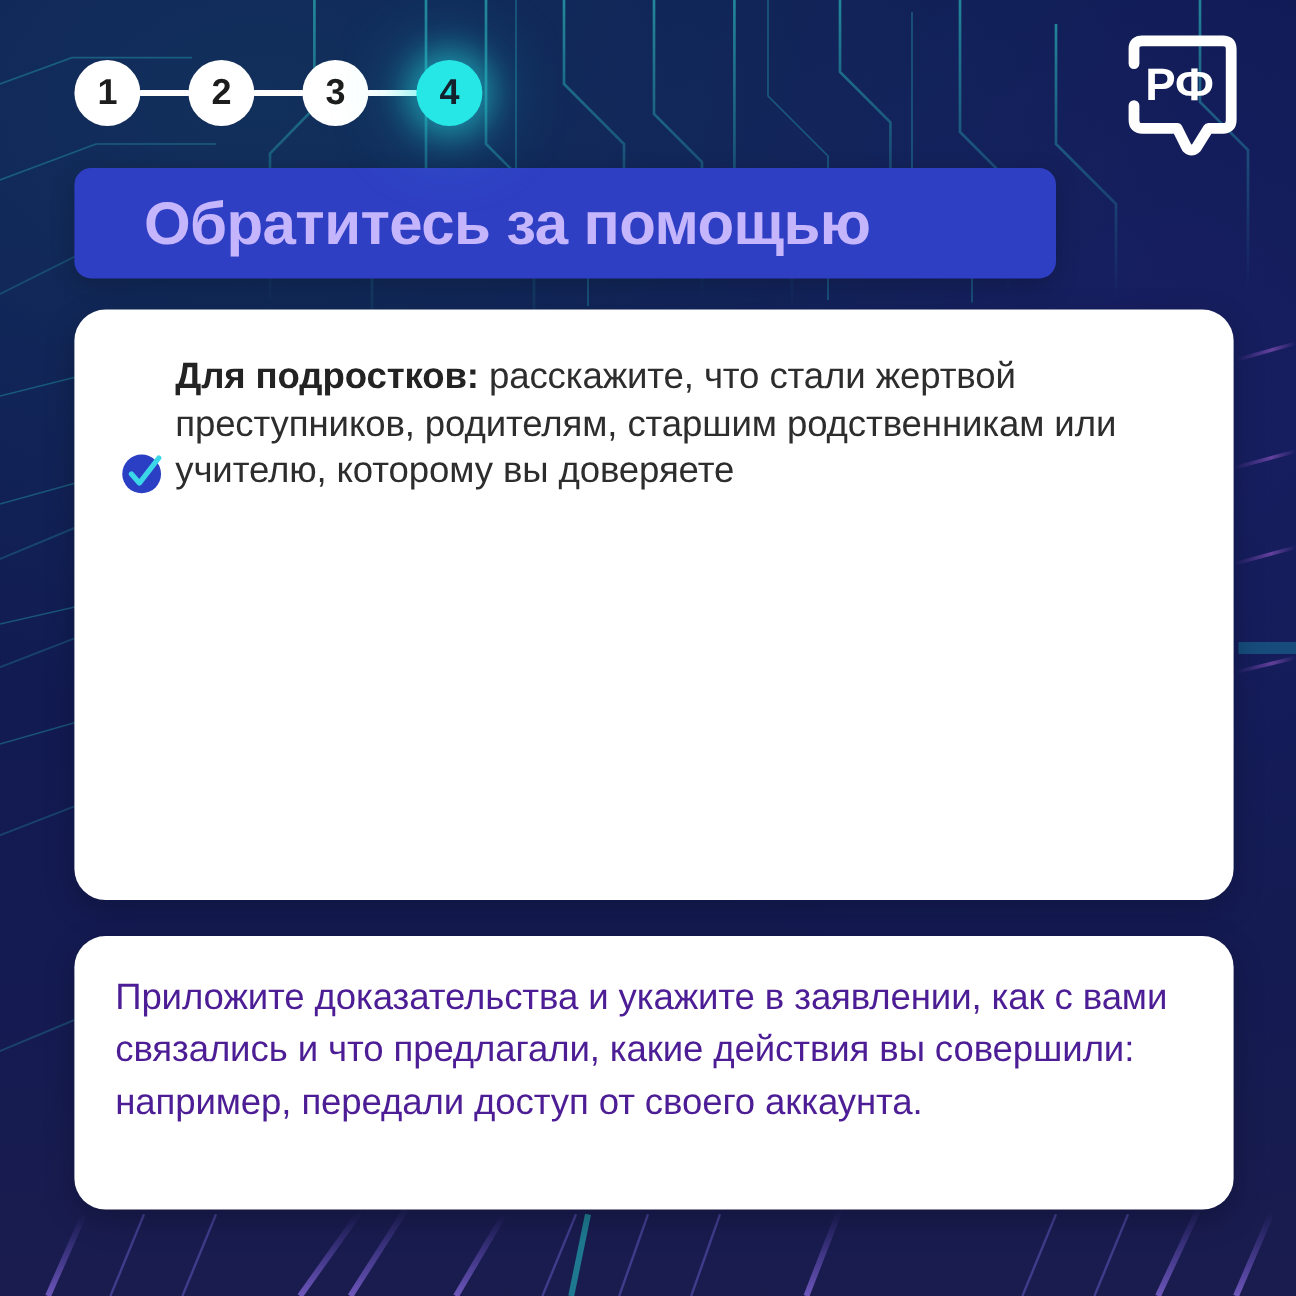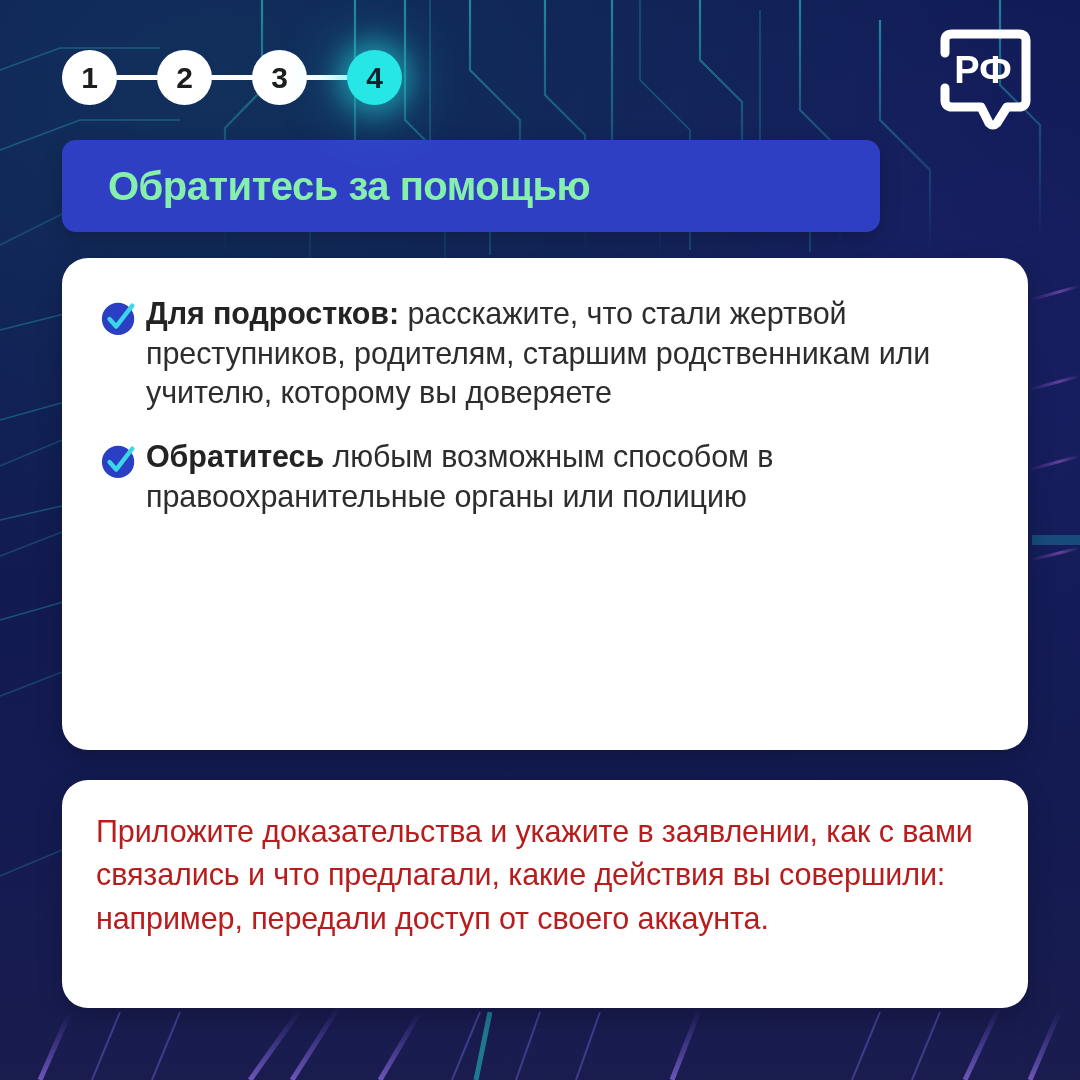"Обратитесь за помощью" .title-banner h1 { color: #86efac -> #c4b5fd; font-size: 40px -> 50px; margin: 4px -> 16px }
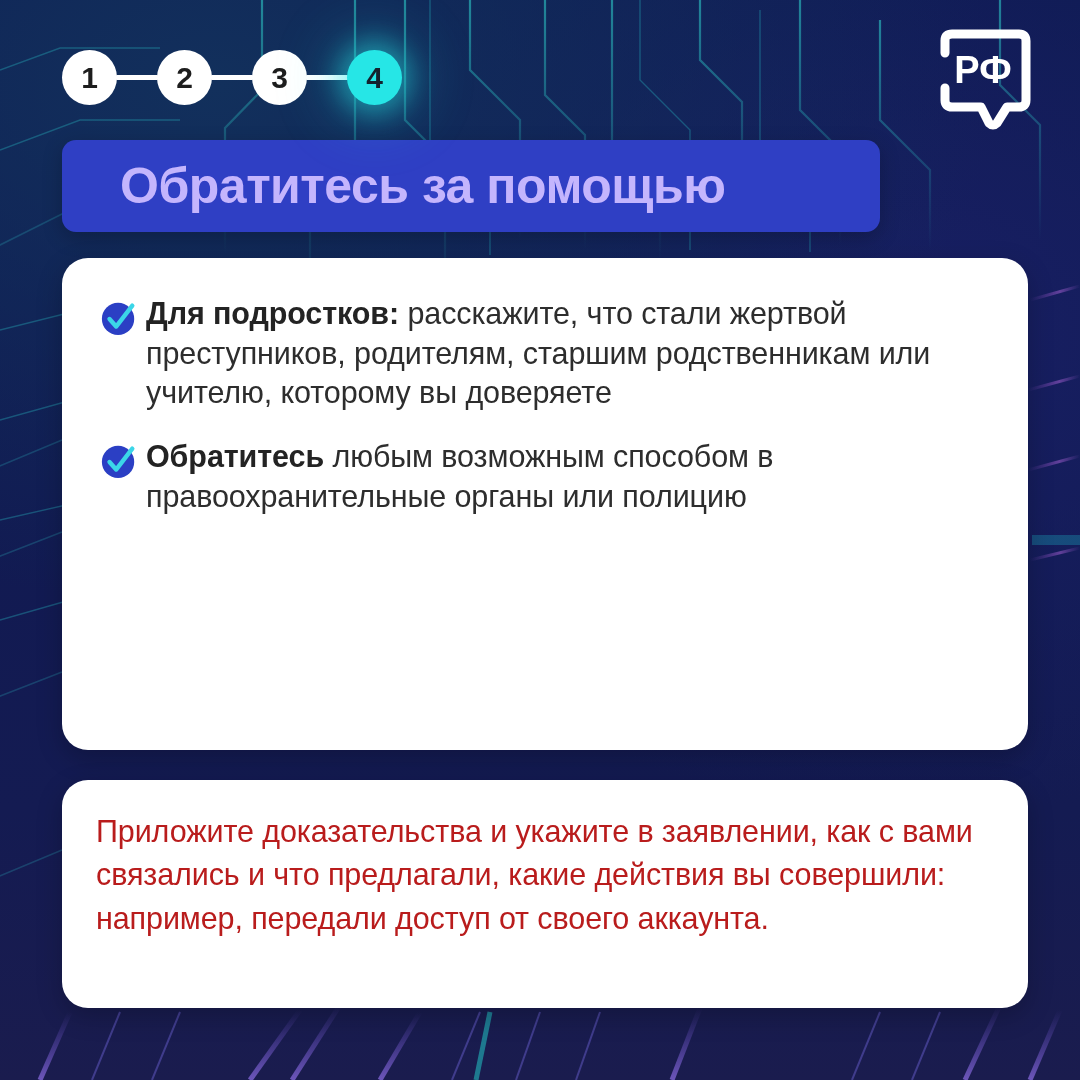"Для подростков: расскажите, что стали" .bullet { align-items: flex-start -> flex-end }
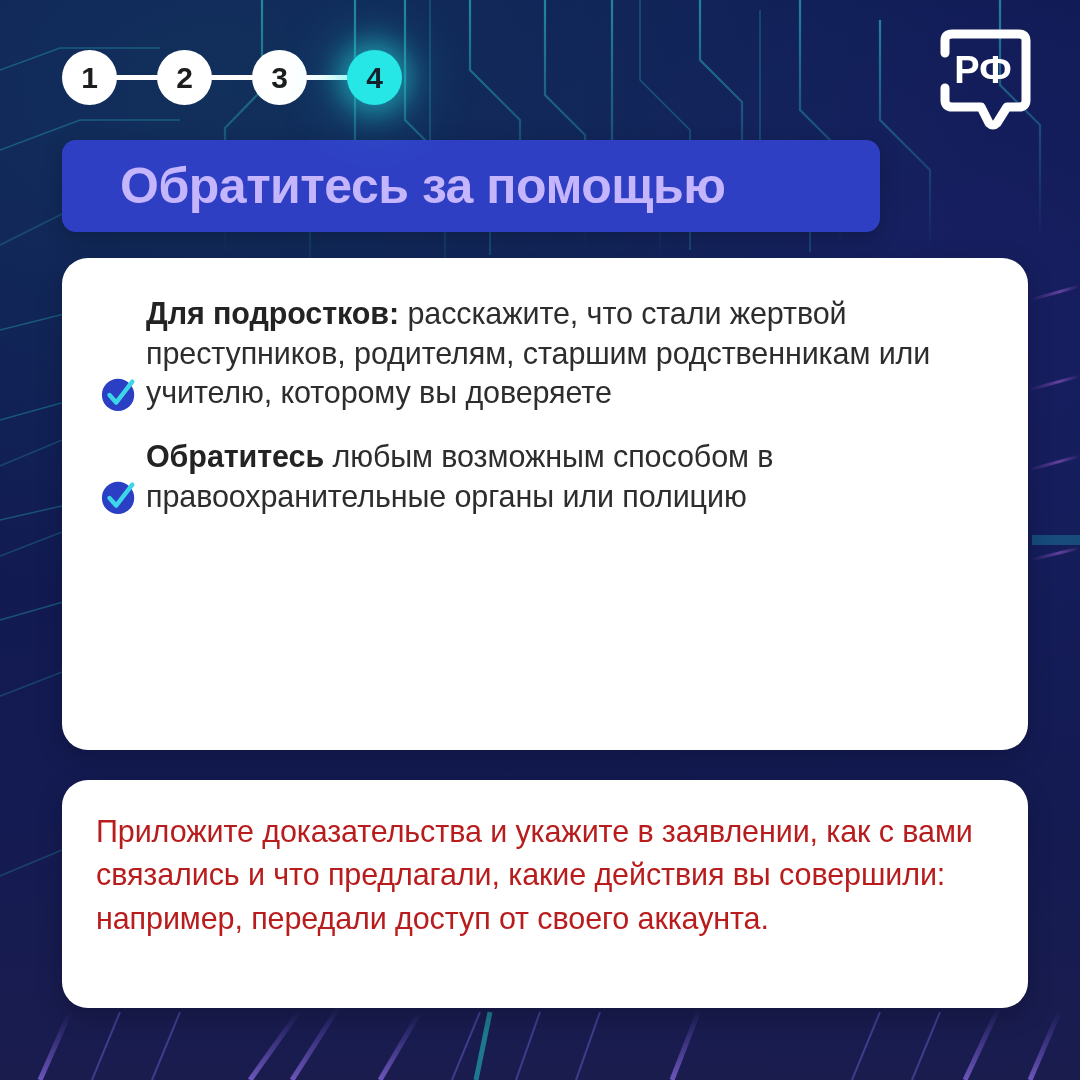"Обратитесь любым возможным способом в" div.bullet { html: <div> <span> <svg> <circle></circle> <path></path> </svg> </span> <span><b>Обратитесь</b><span> любым возможным способом в правоохранительные органы или полицию</span></span> </div> -> none }
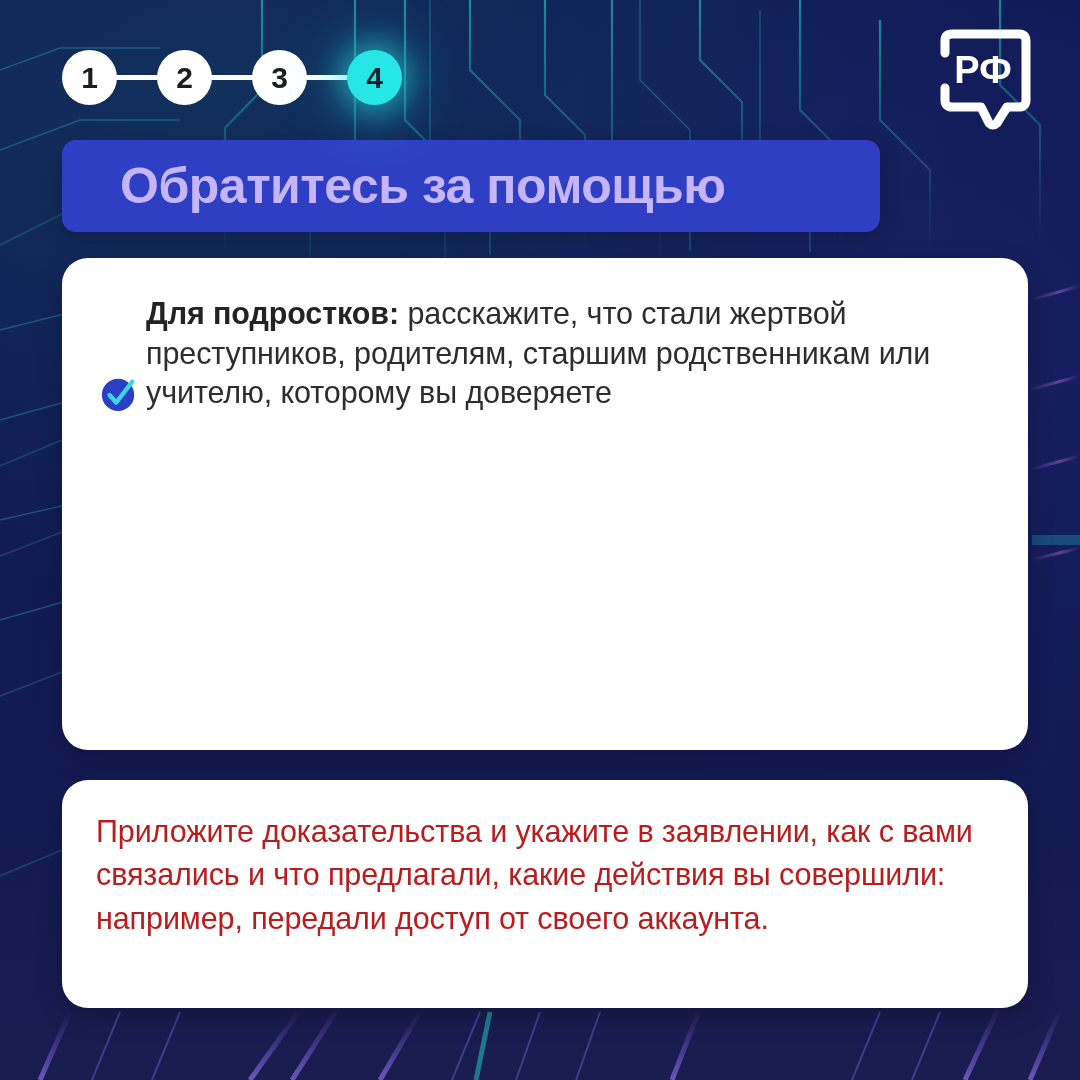"Приложите доказательства и укажите в" .note-text { color: #b91c1c -> #4c1d95 }
